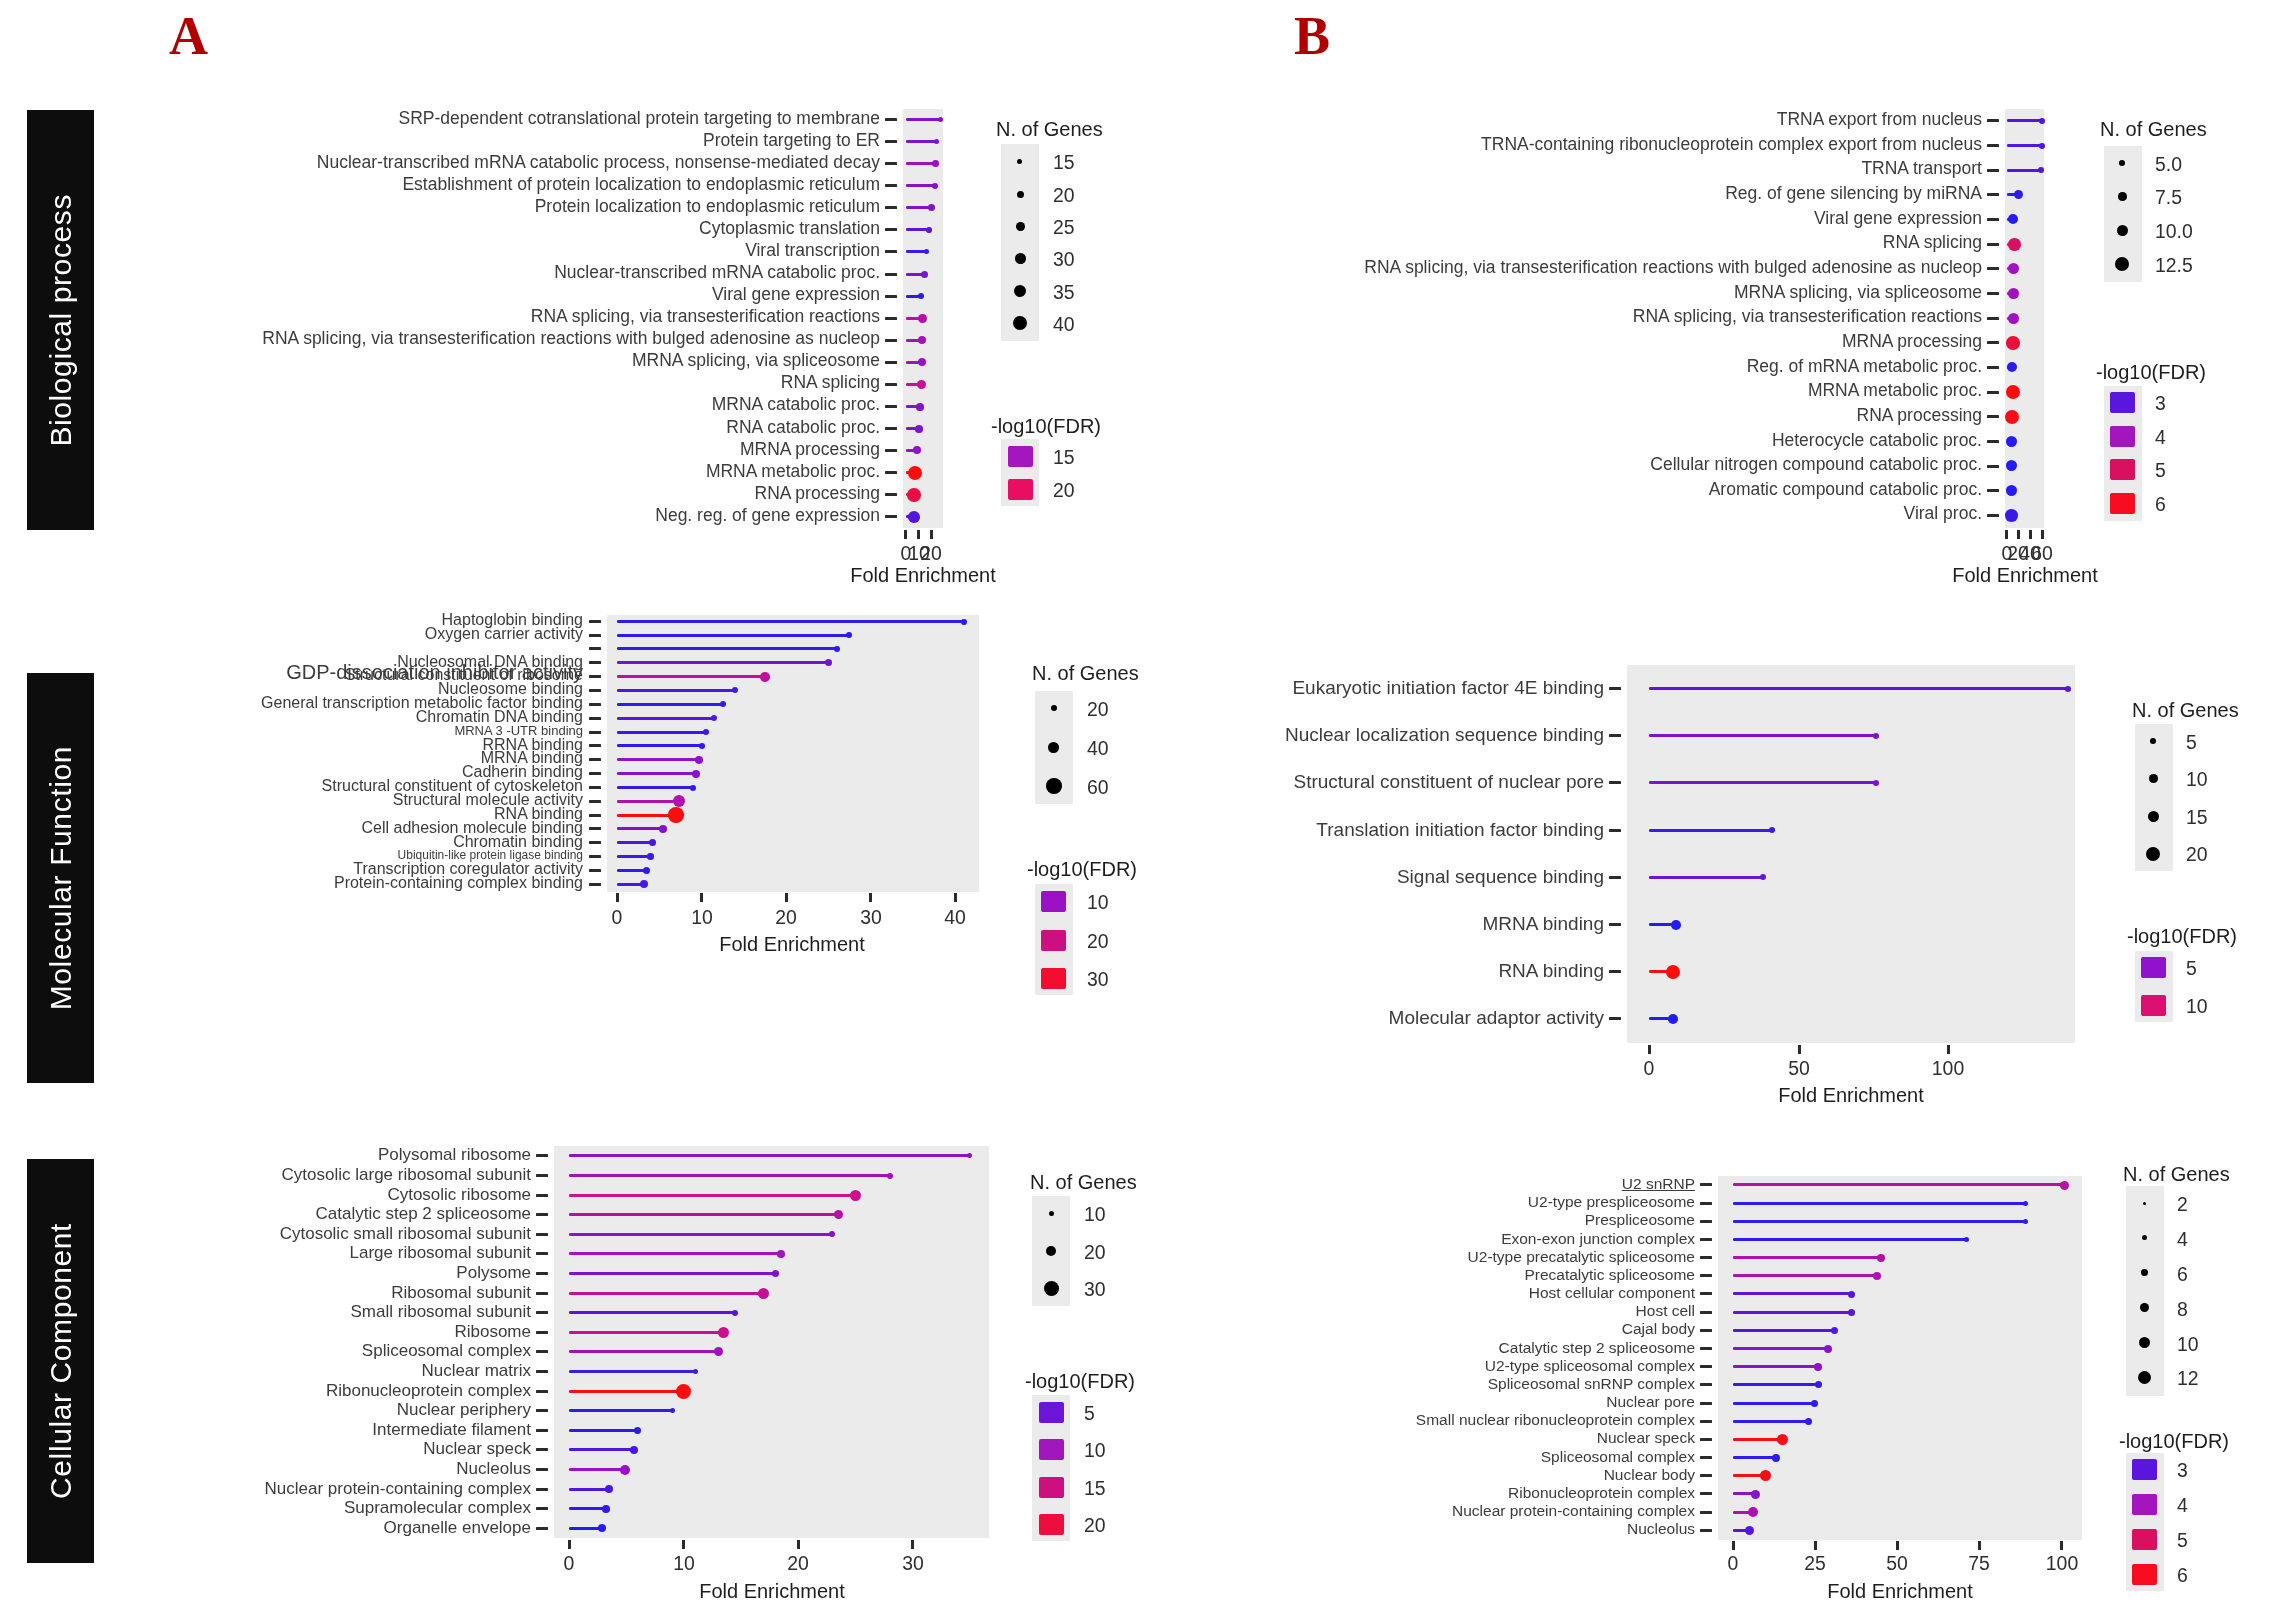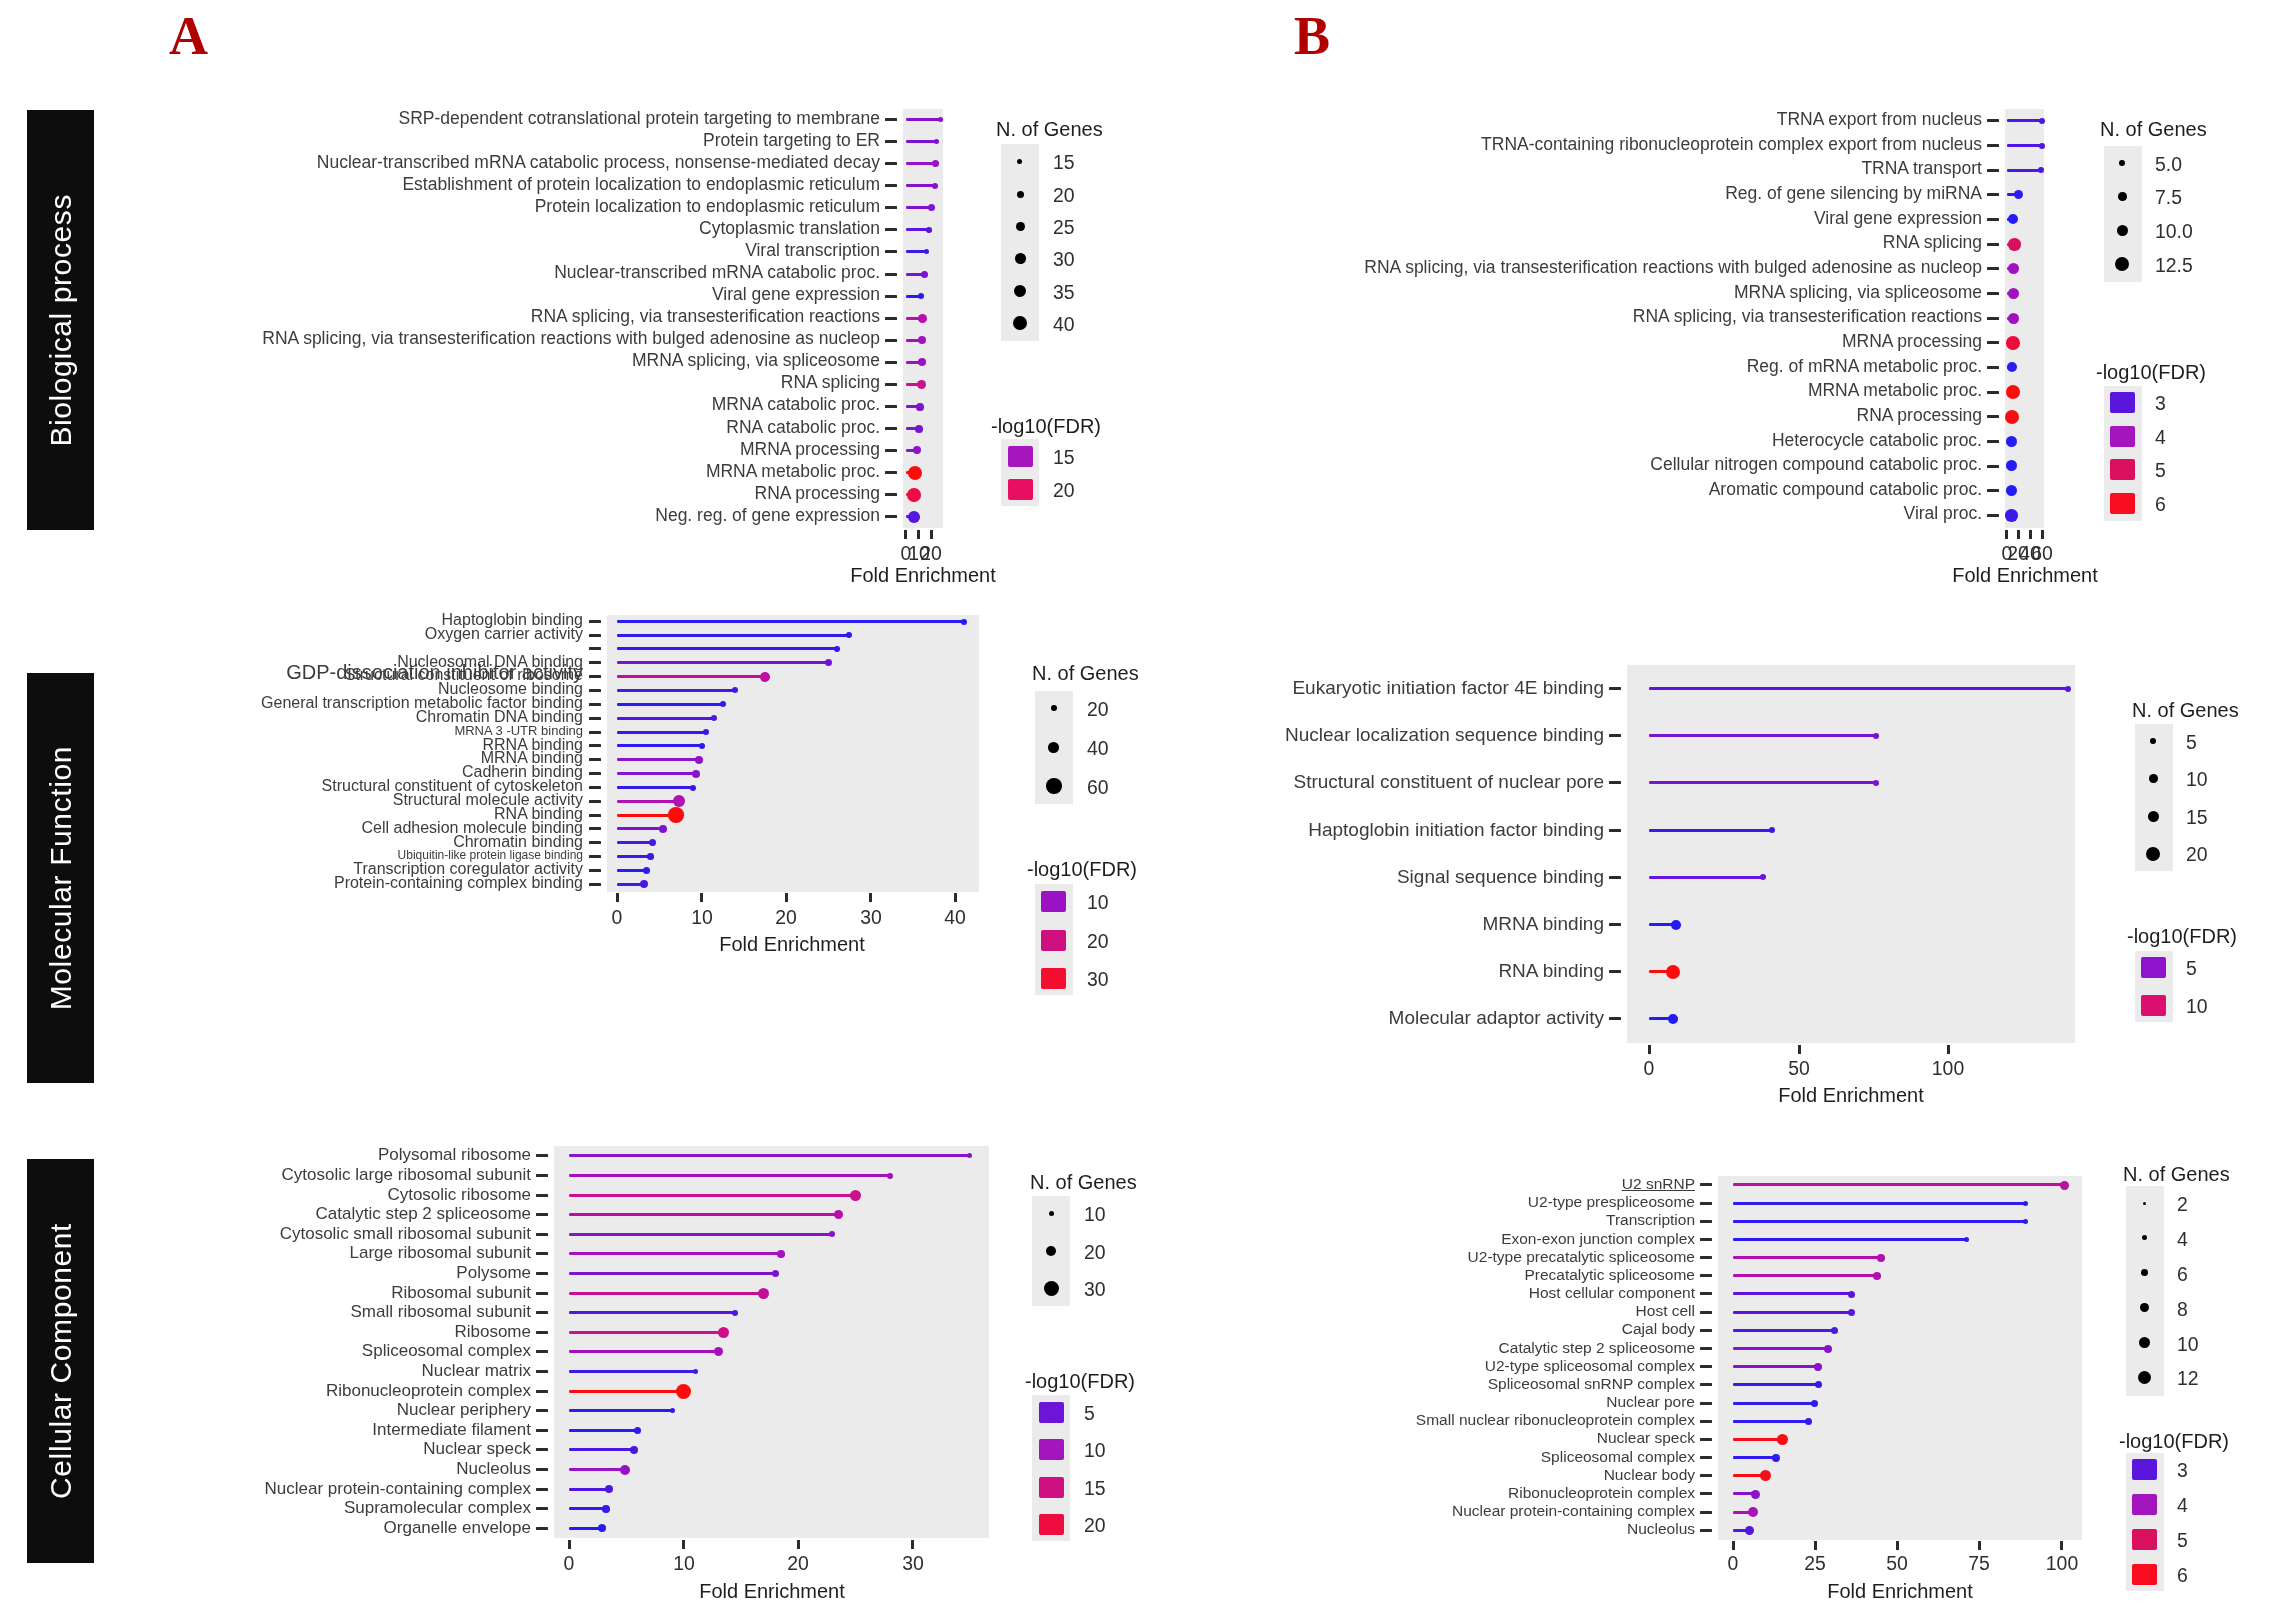"Haptoglobin initiation factor binding" div.row-label { text: Haptoglobin -> Translation }
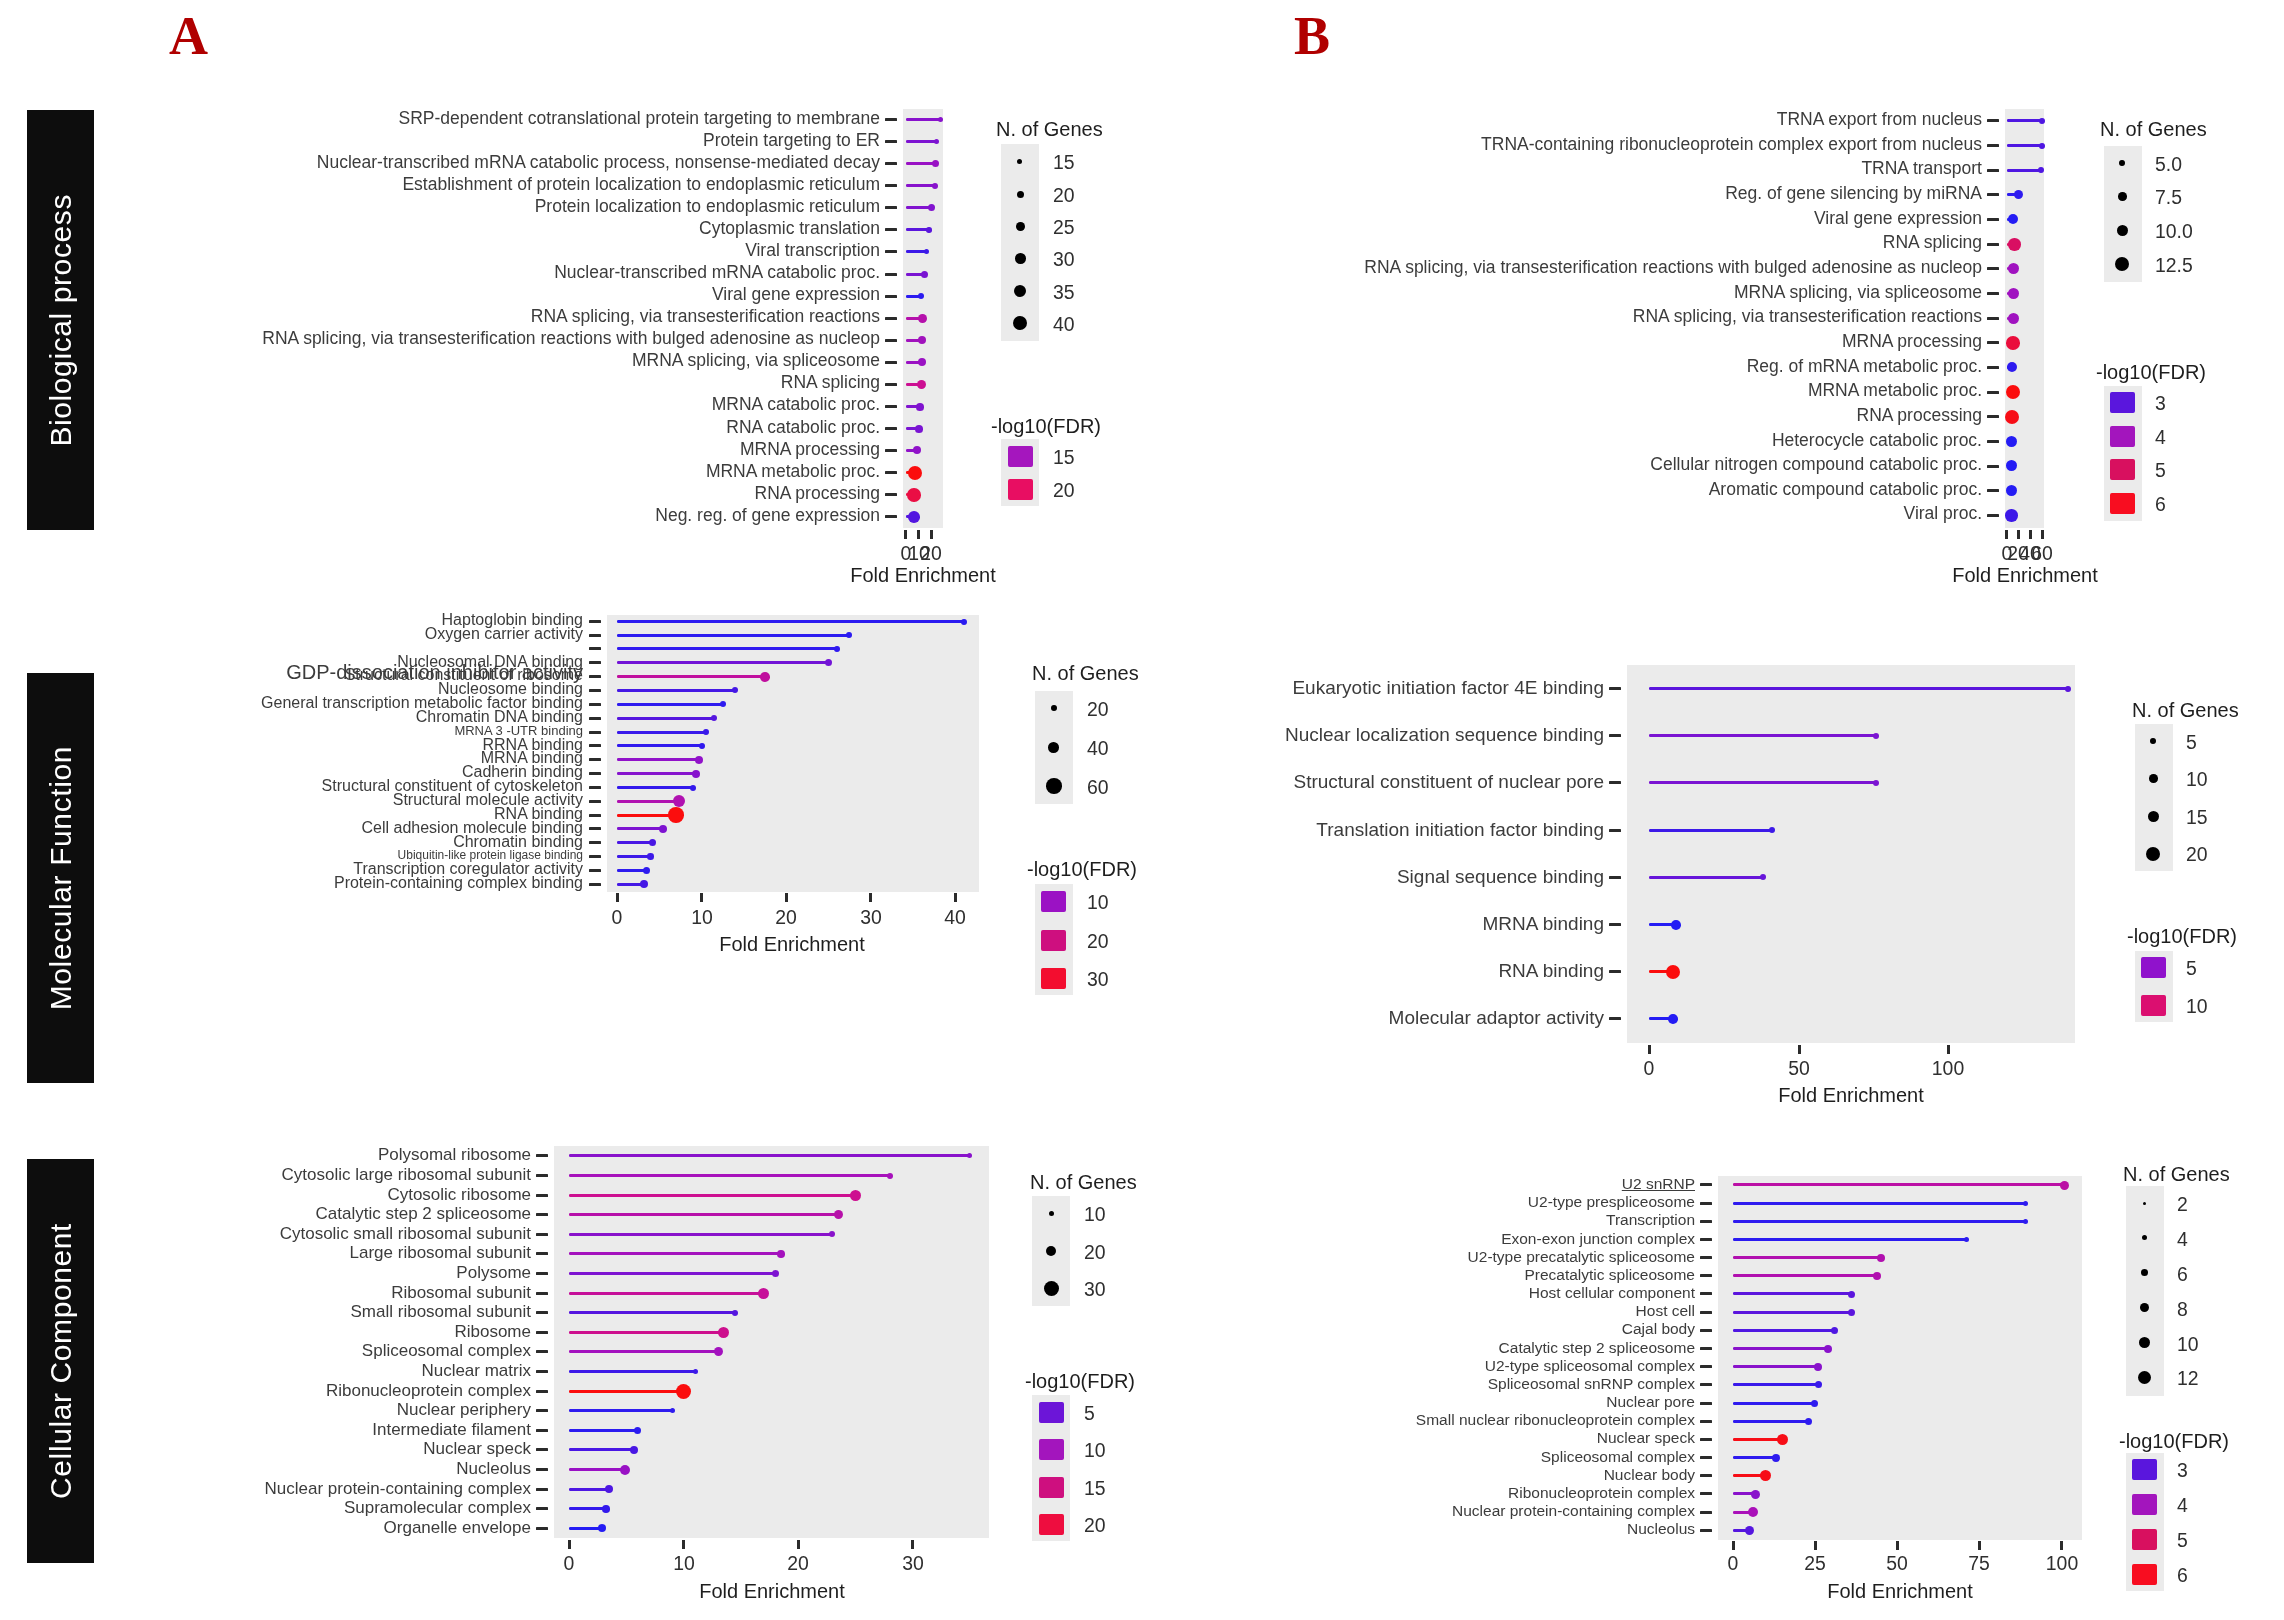"Transcription" div.row-label { text: Transcription -> Prespliceosome }
